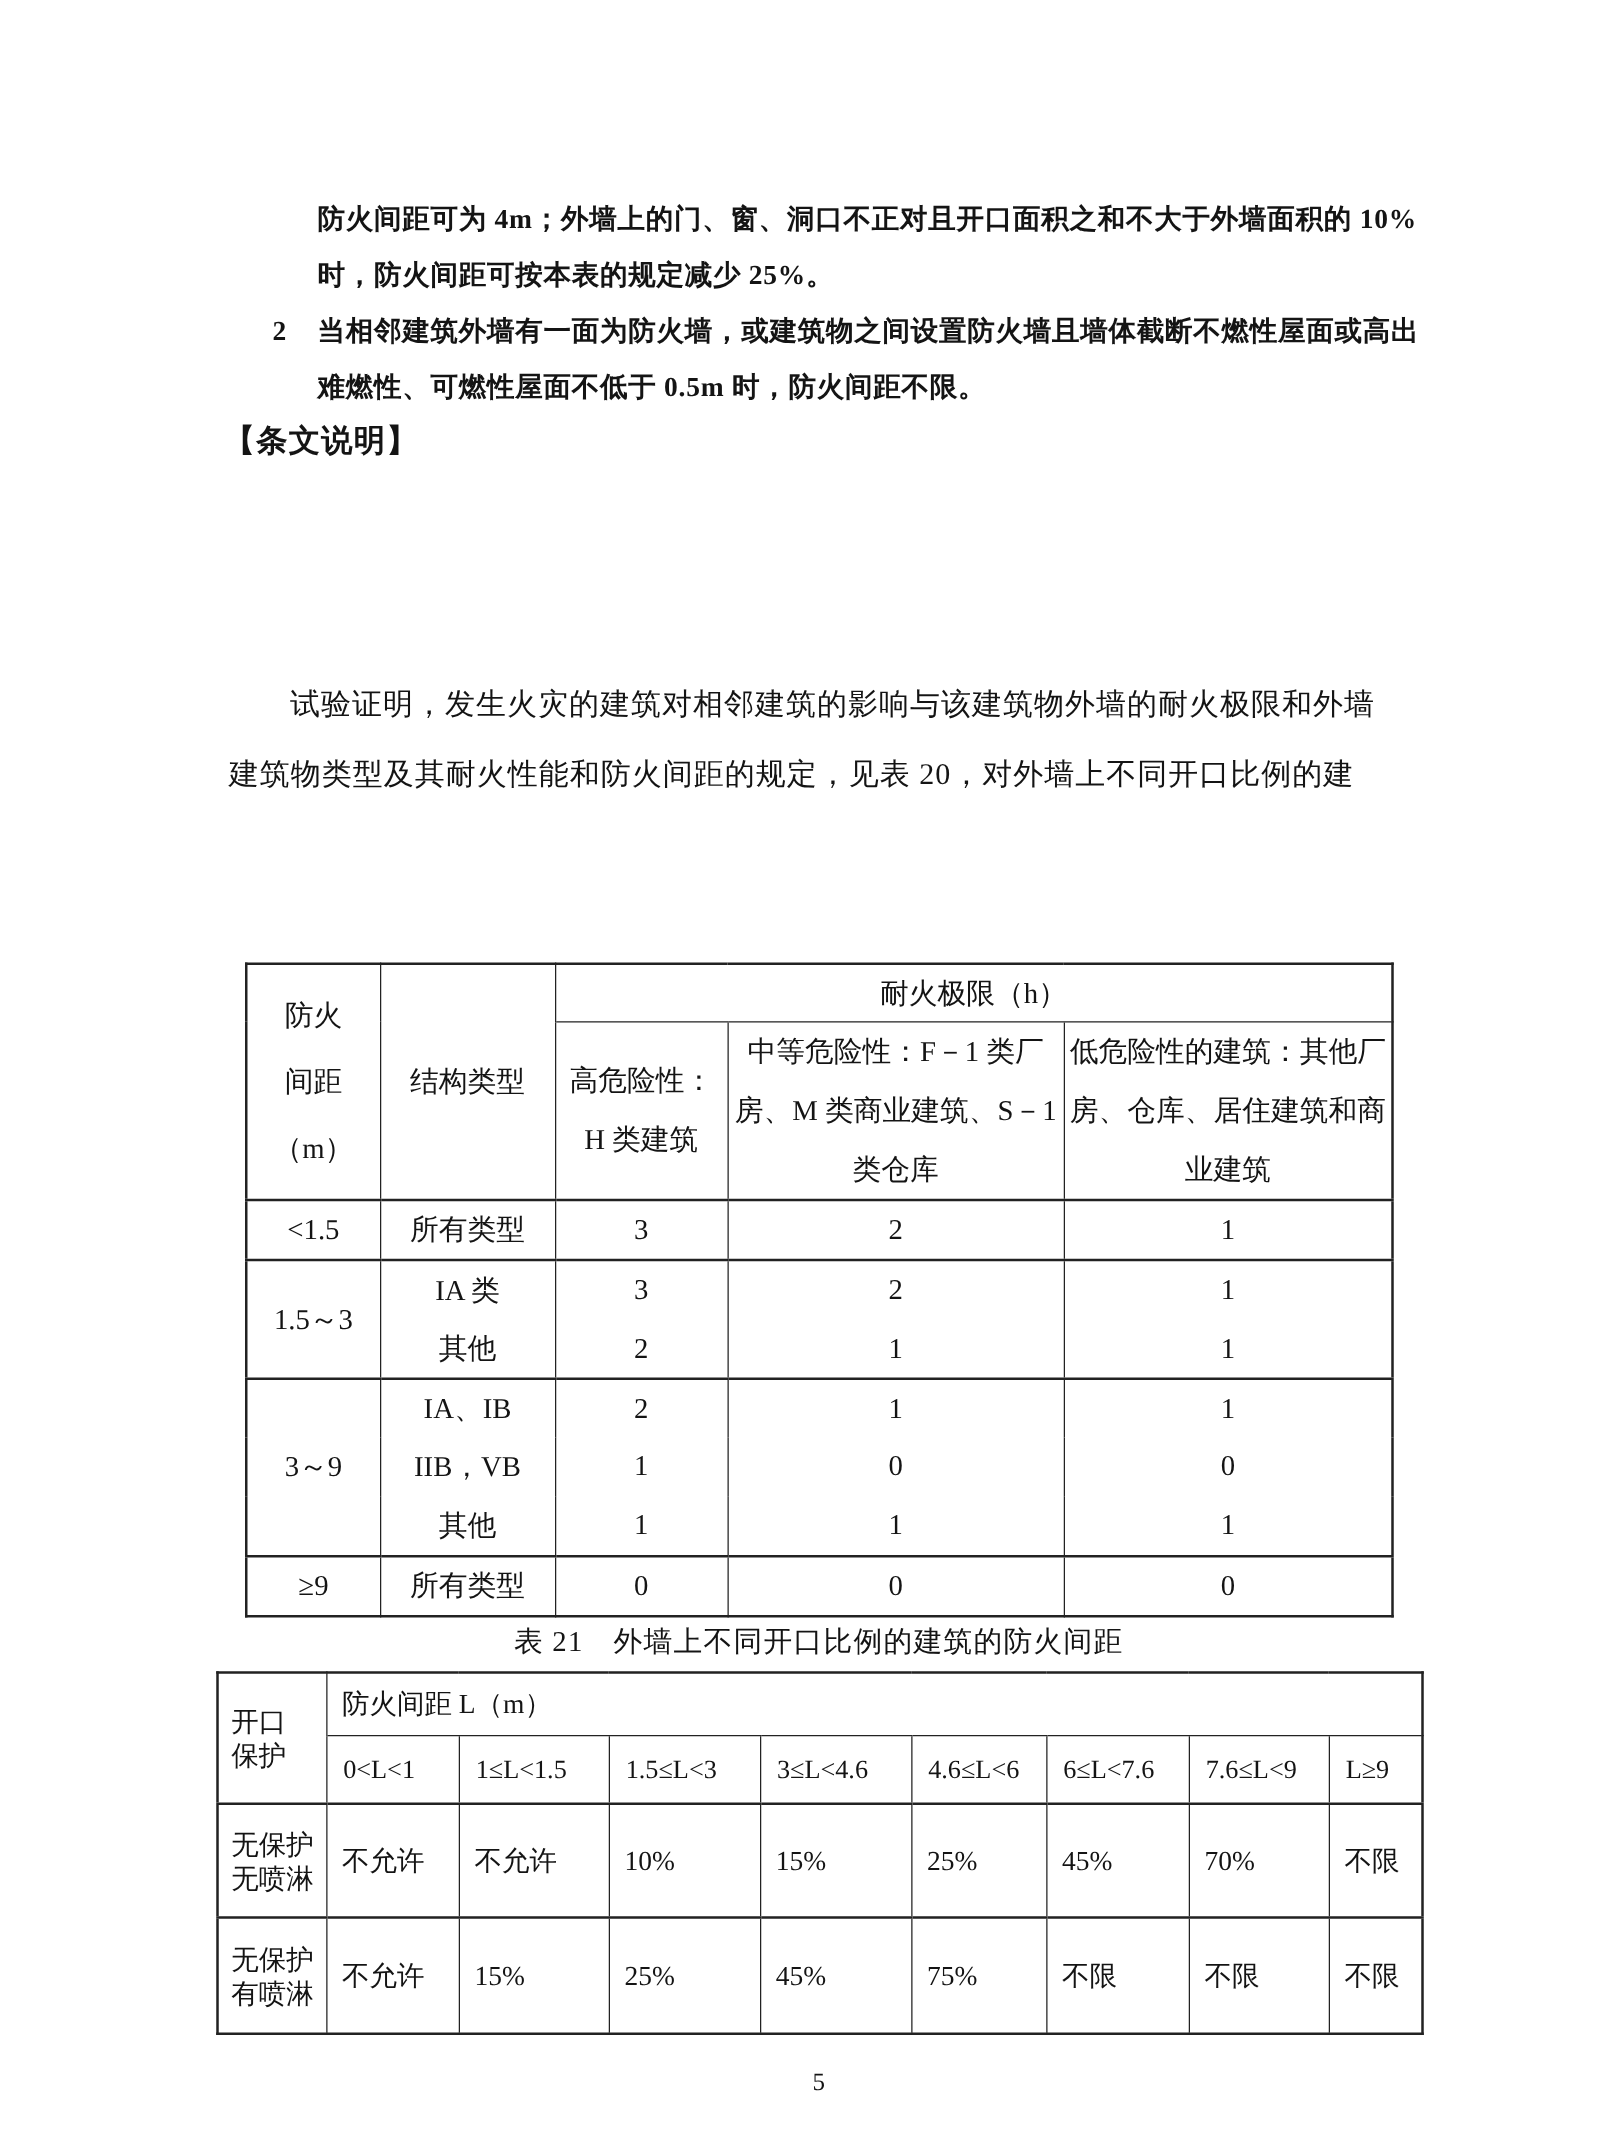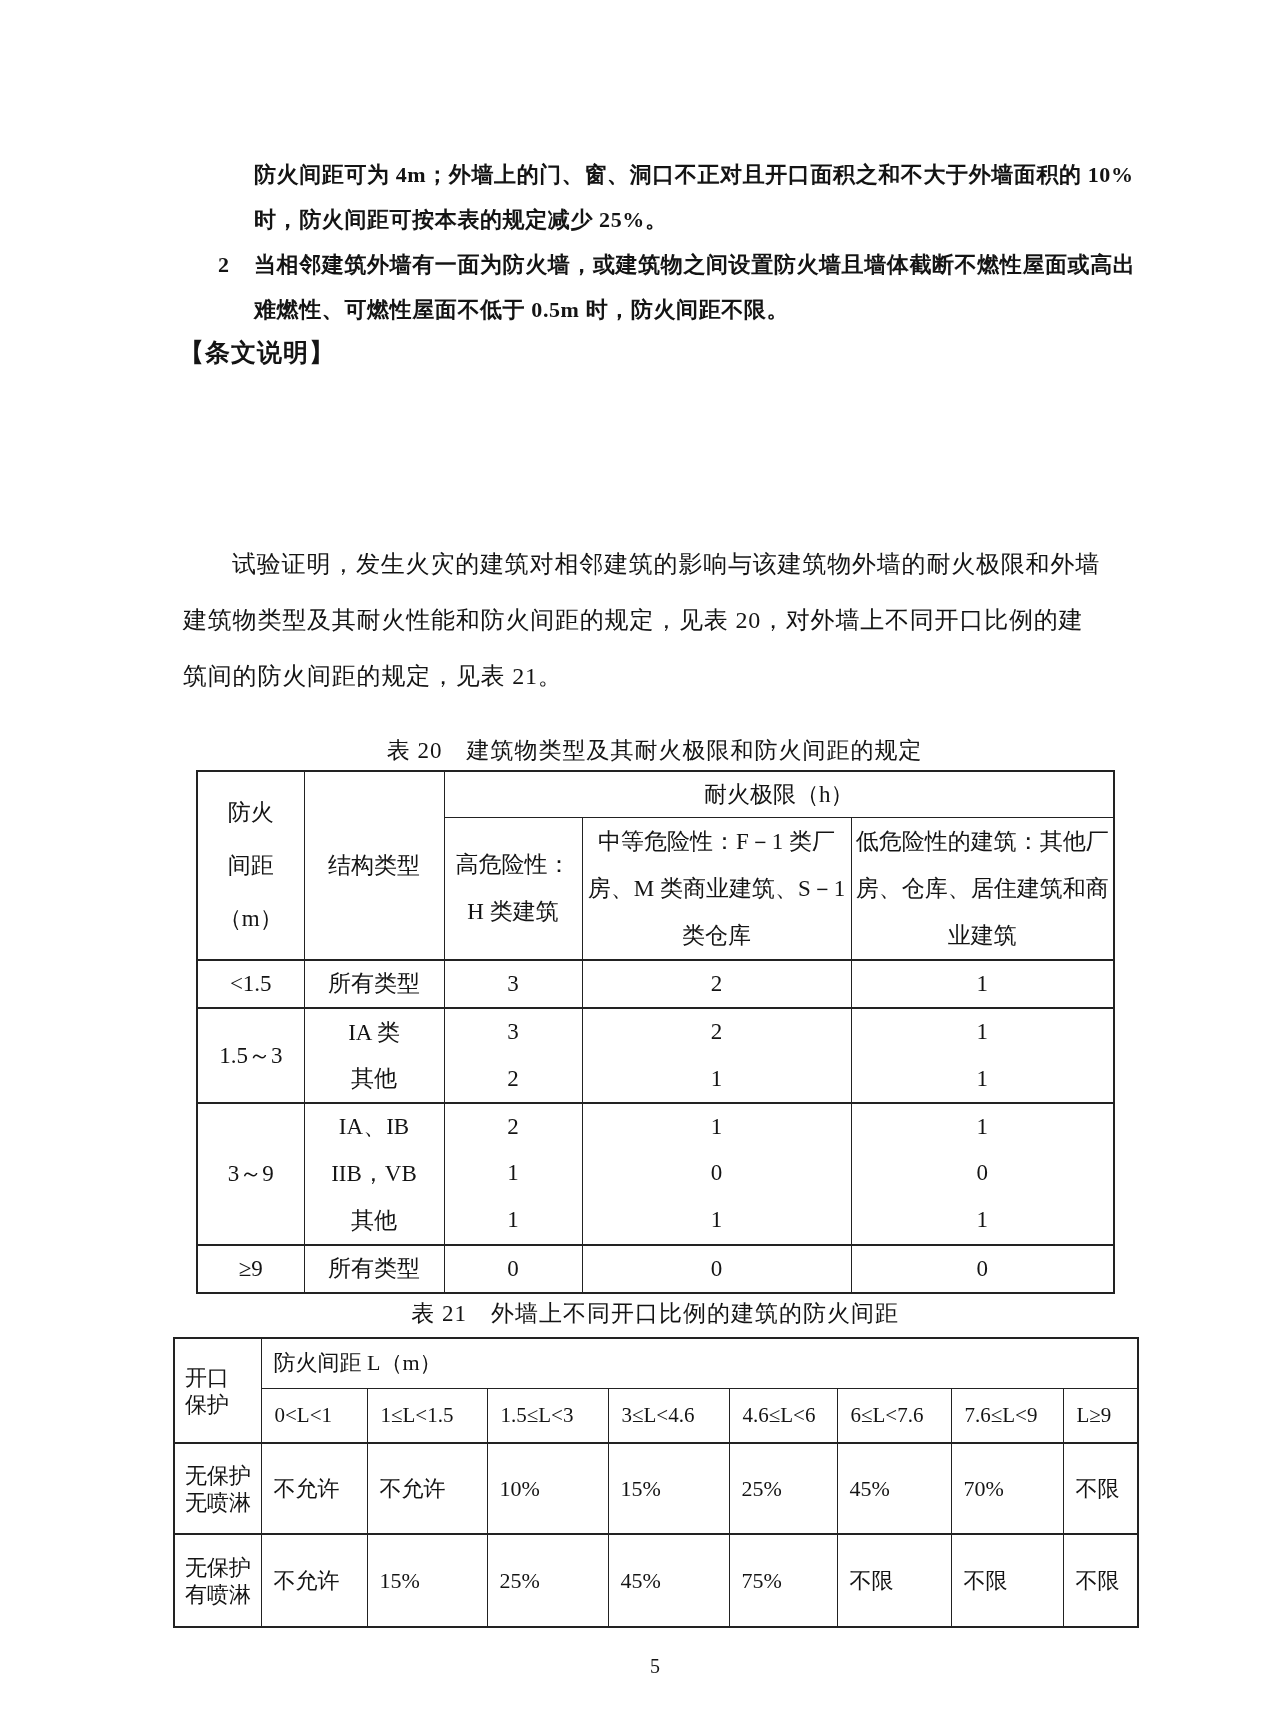"筑间的防火间距的规定，见表 21。" div.pline { html: <div>筑间的防火间距的规定，见表 21。</div> -> none }
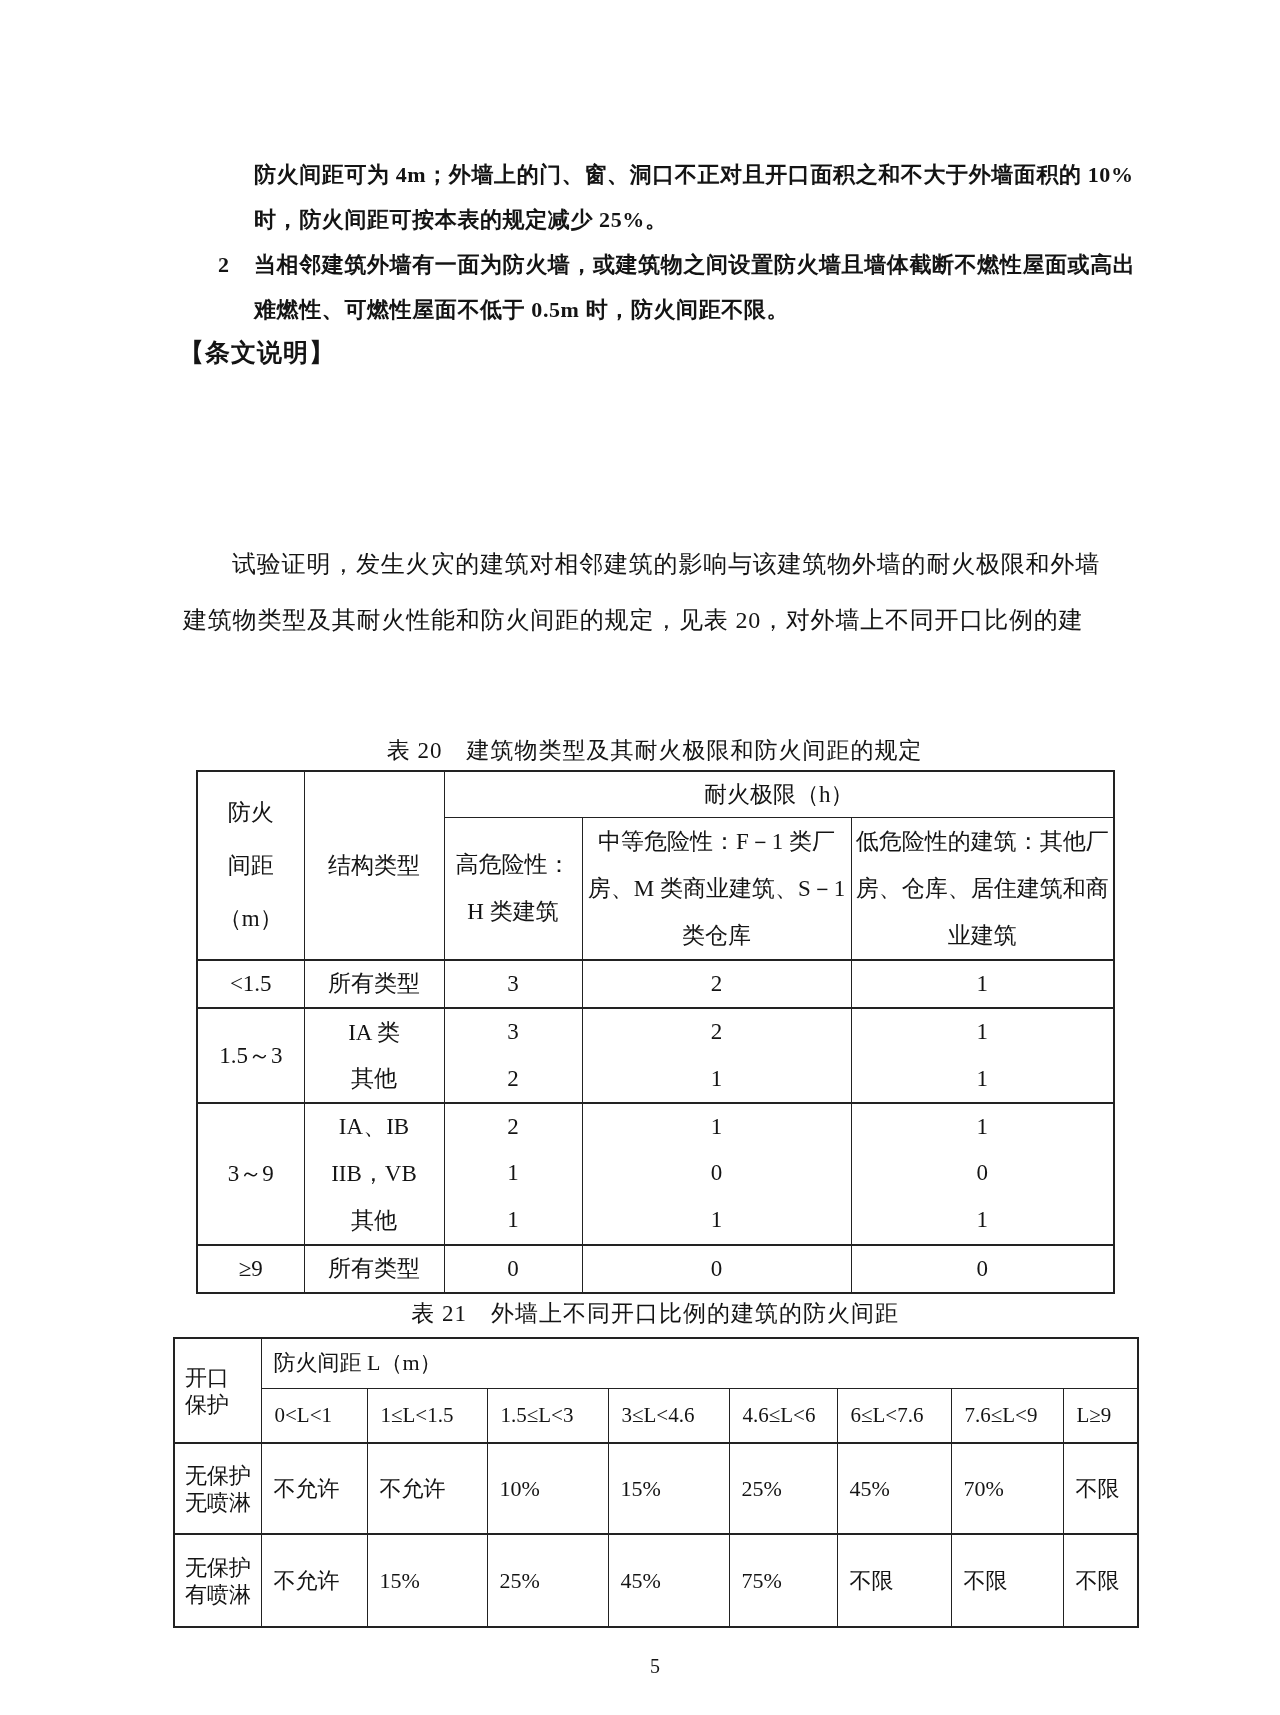"表 20 建筑物类型及其耐火极限和防火间距的规定" div.tbl-title { html: <div>表 20 建筑物类型及其耐火极限和防火间距的规定</div> -> none }
